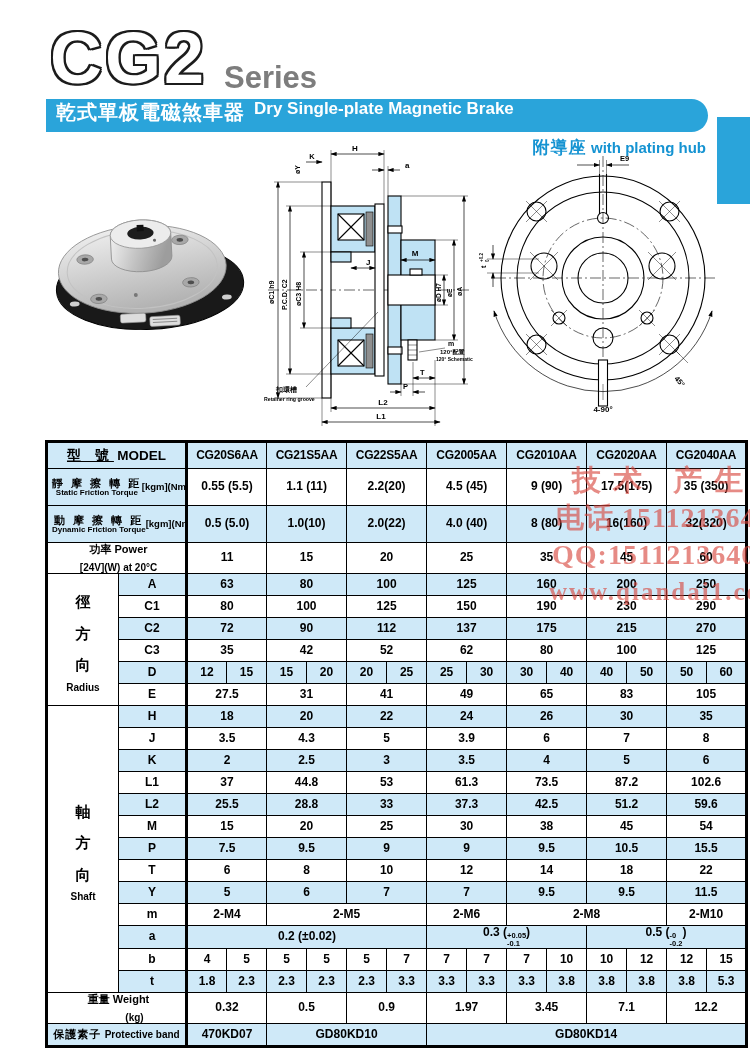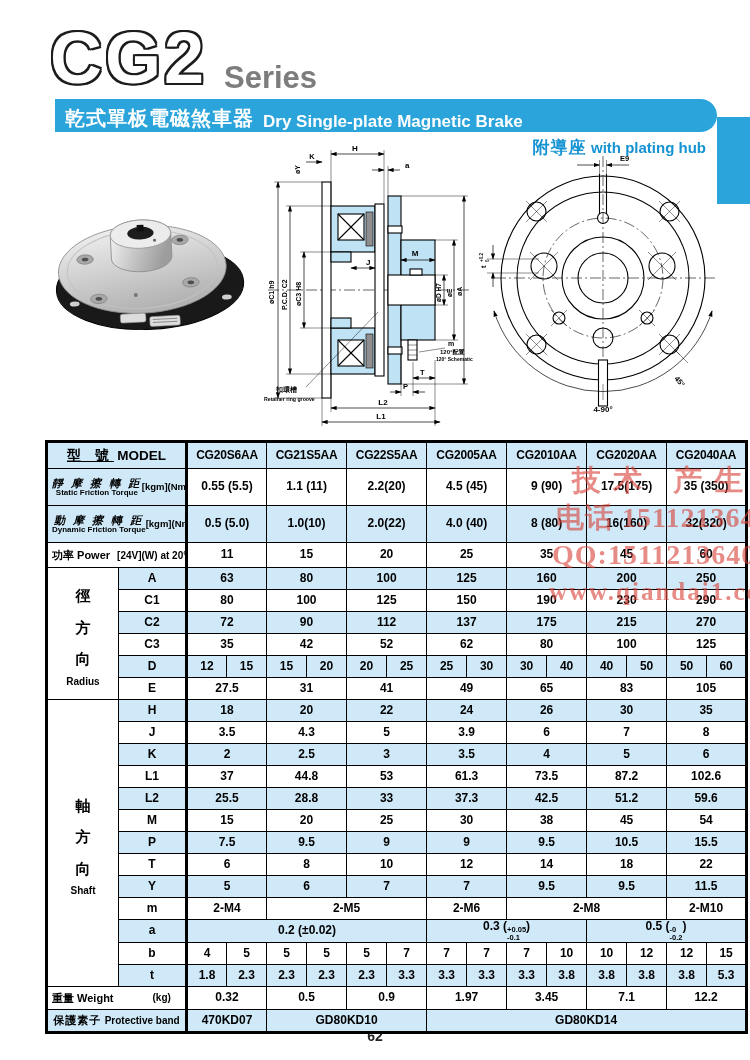"乾式單板電磁煞車器" .banner { align-items: flex-end -> flex-start; left: 55px -> 46px }
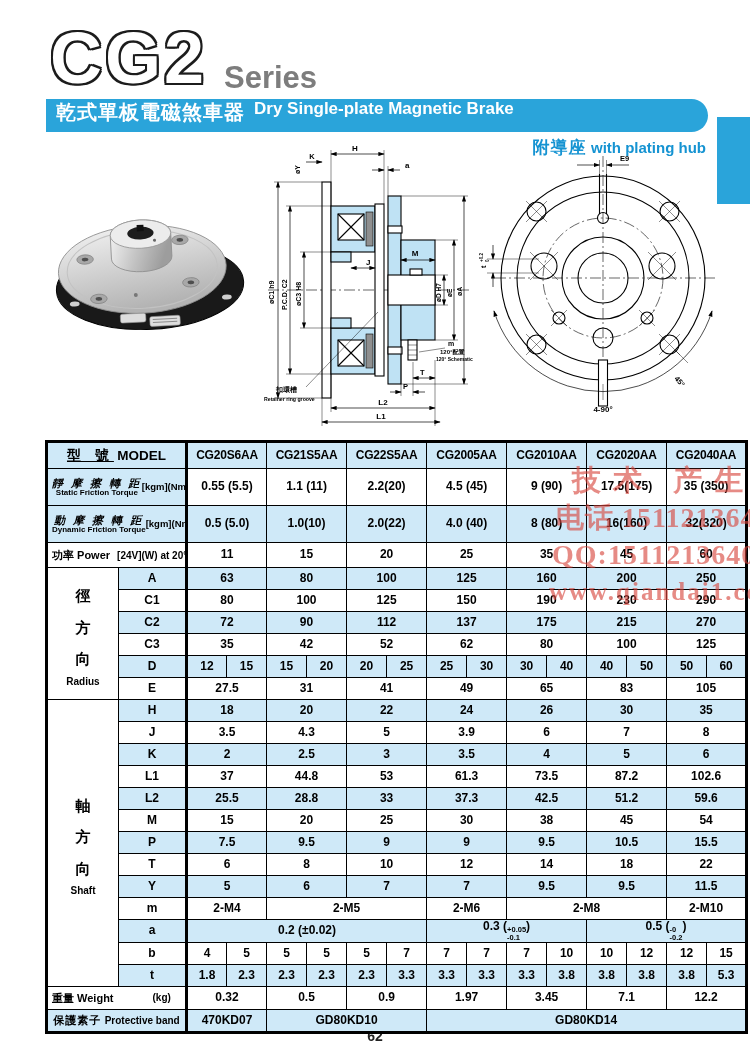"靜 摩 擦 轉 距" .tq-zh { font-style: italic -> none }
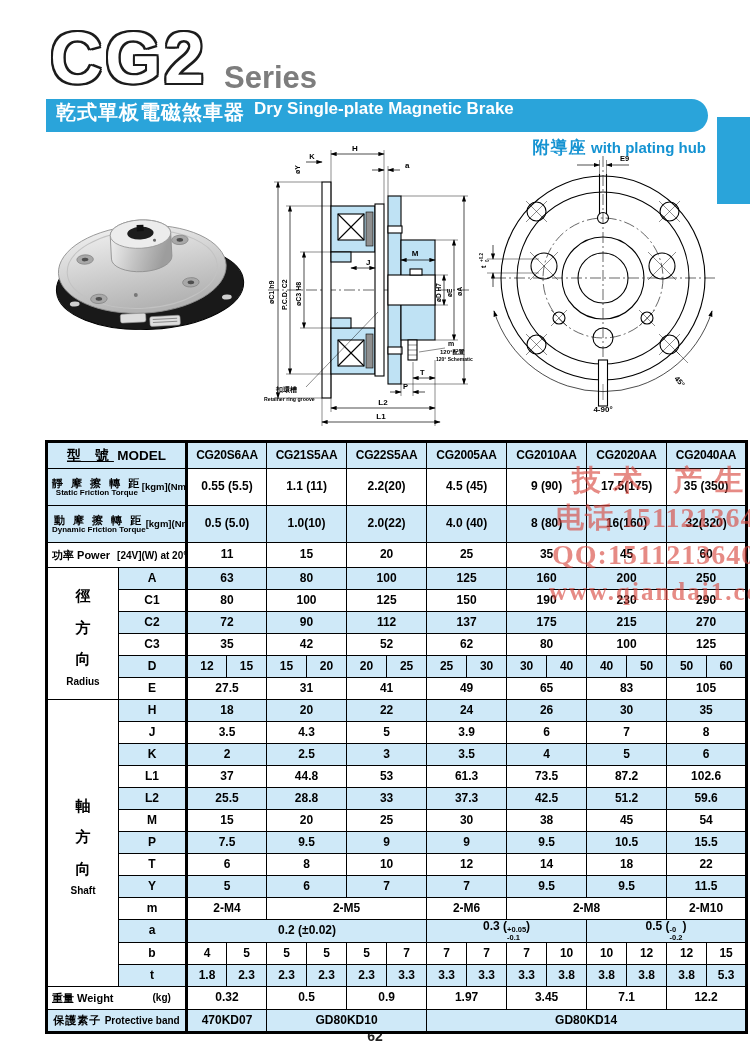"功率 Power" .pw { flex-direction: none -> column }
